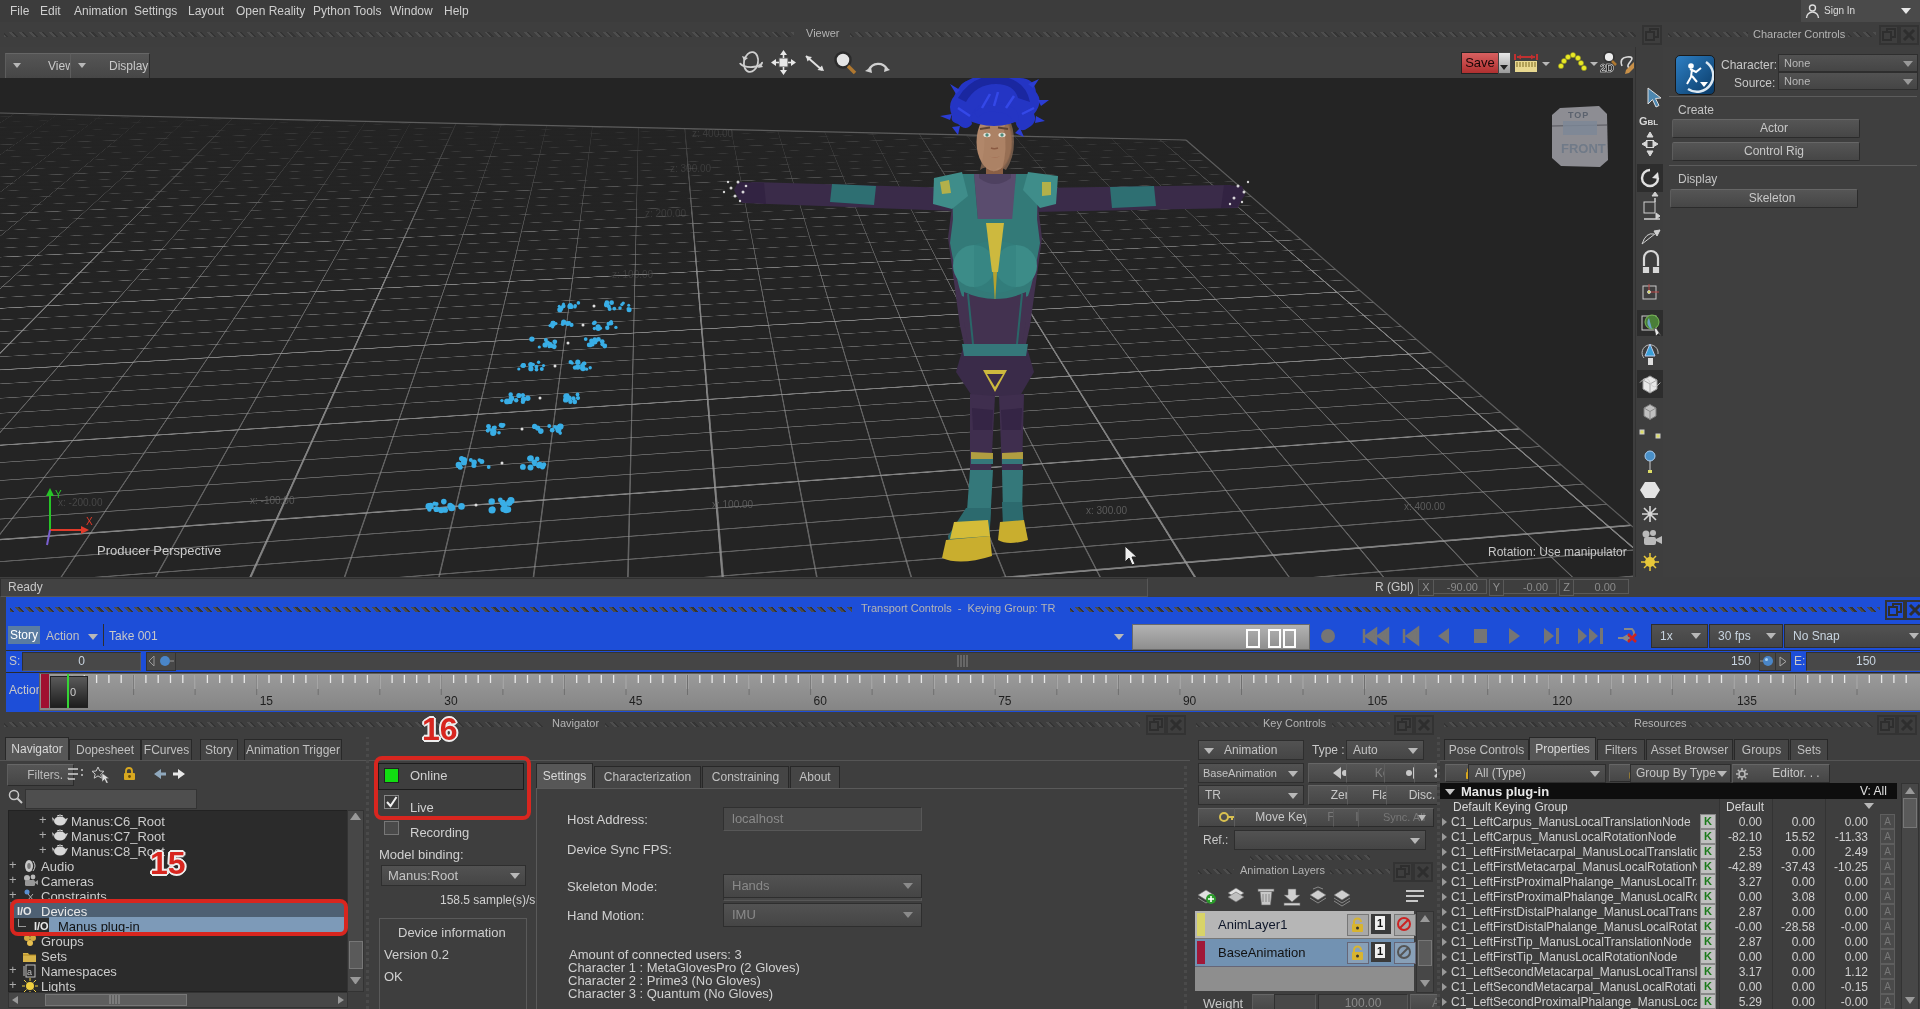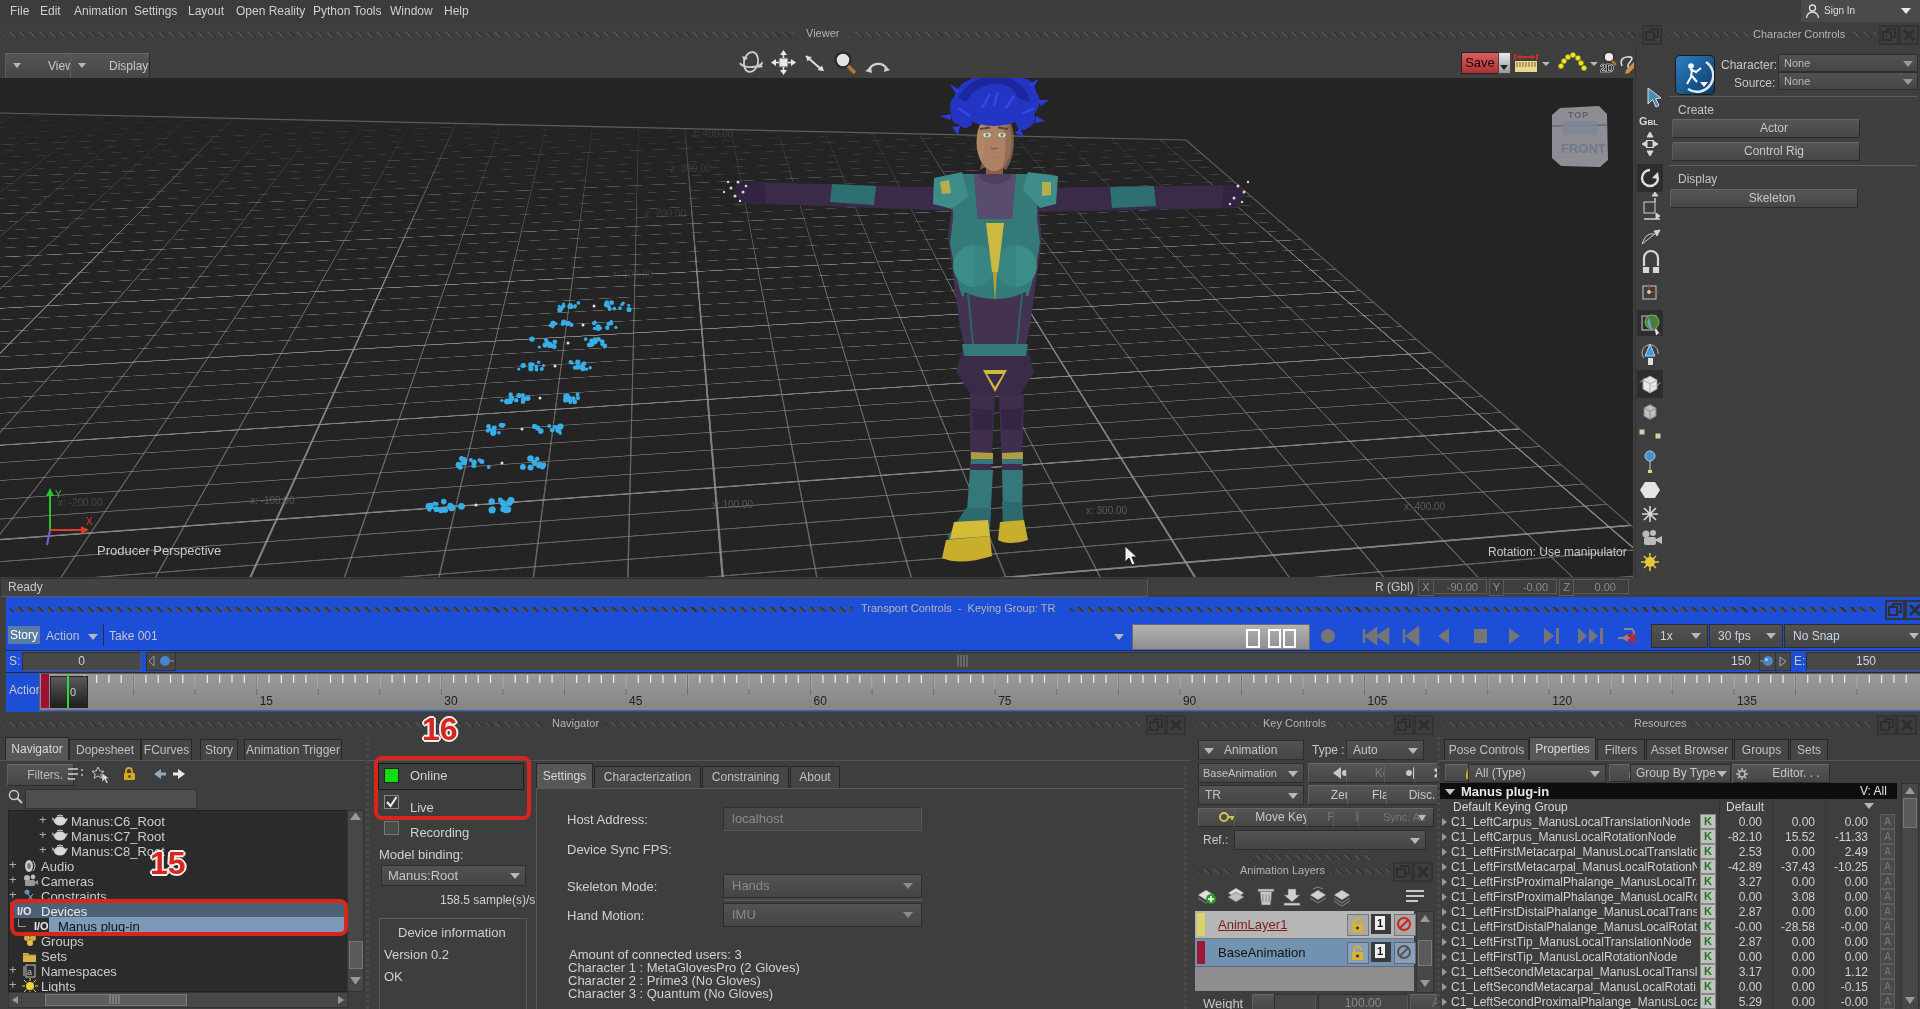"AnimLayer1" div.lbl { color: #7f1d1d -> #0f172a; text-decoration: underline -> none }
